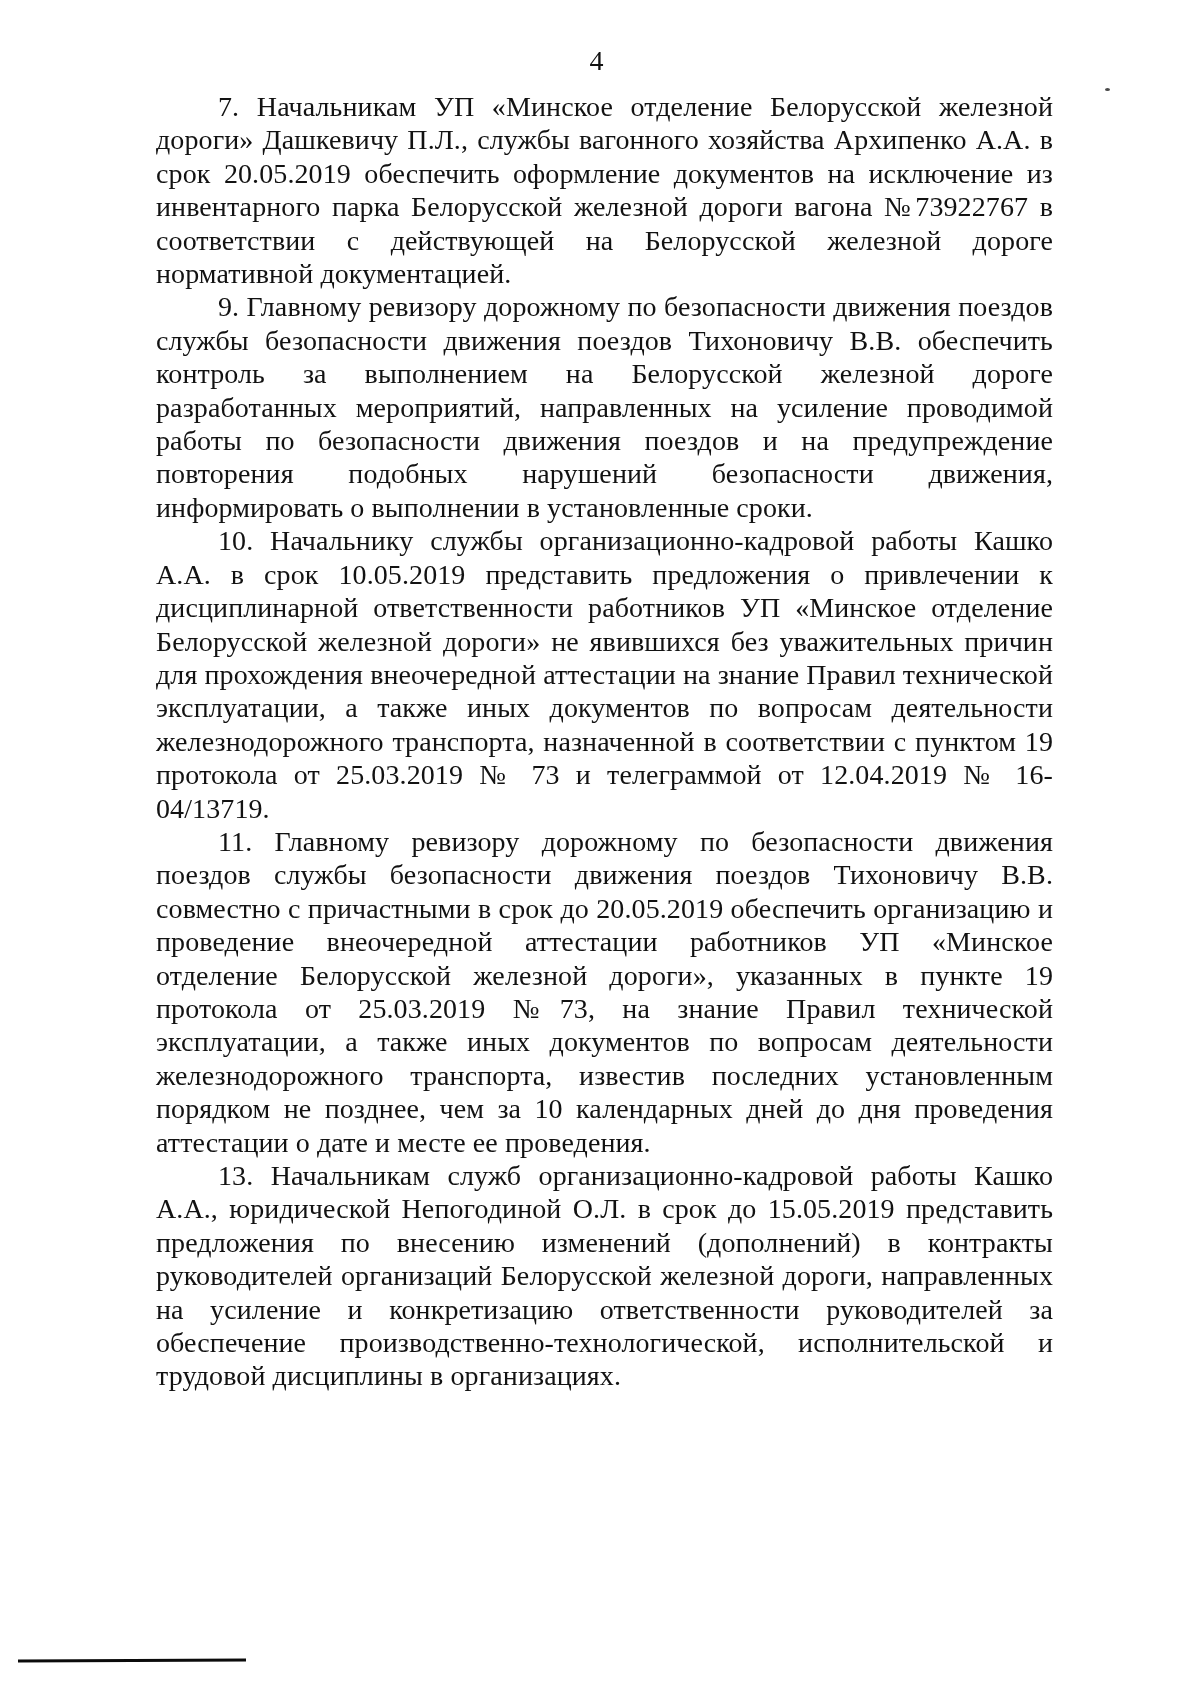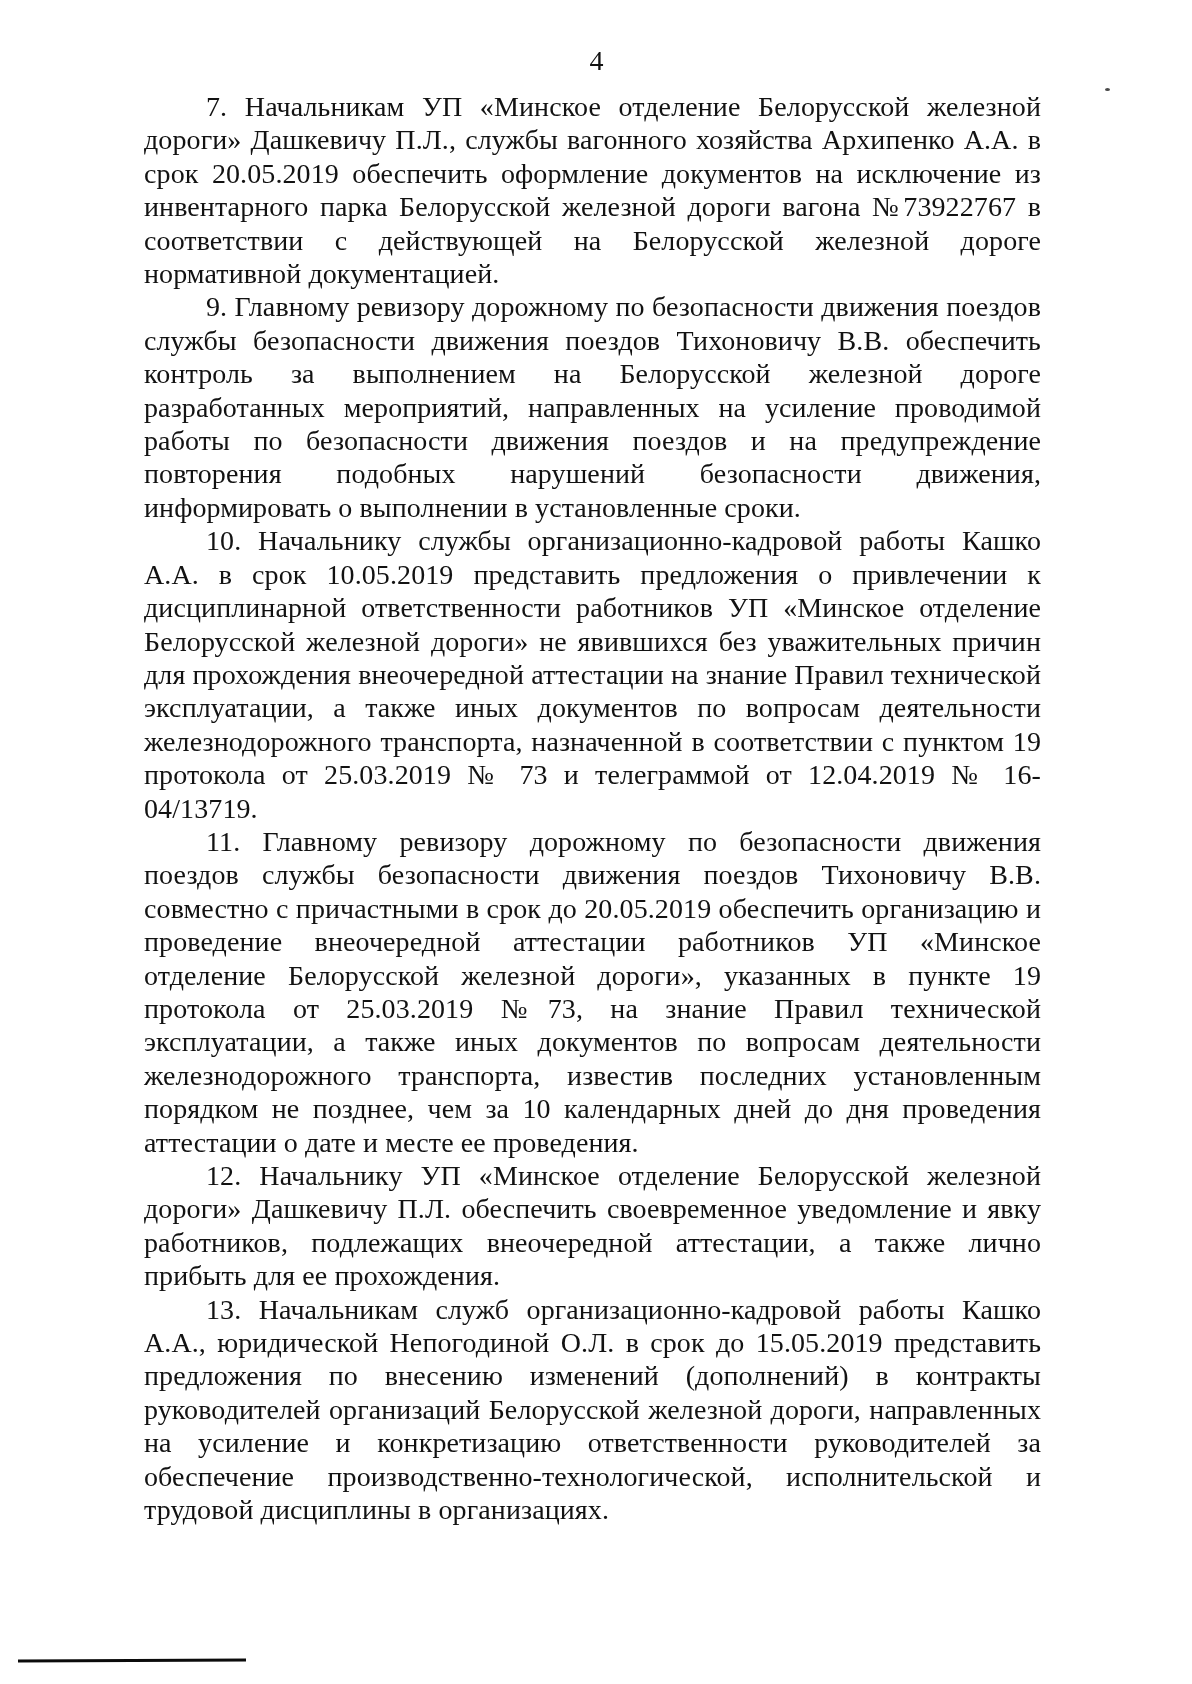"7. Начальникам УП «Минское отделение" .body-text { left: 144px -> 156px }
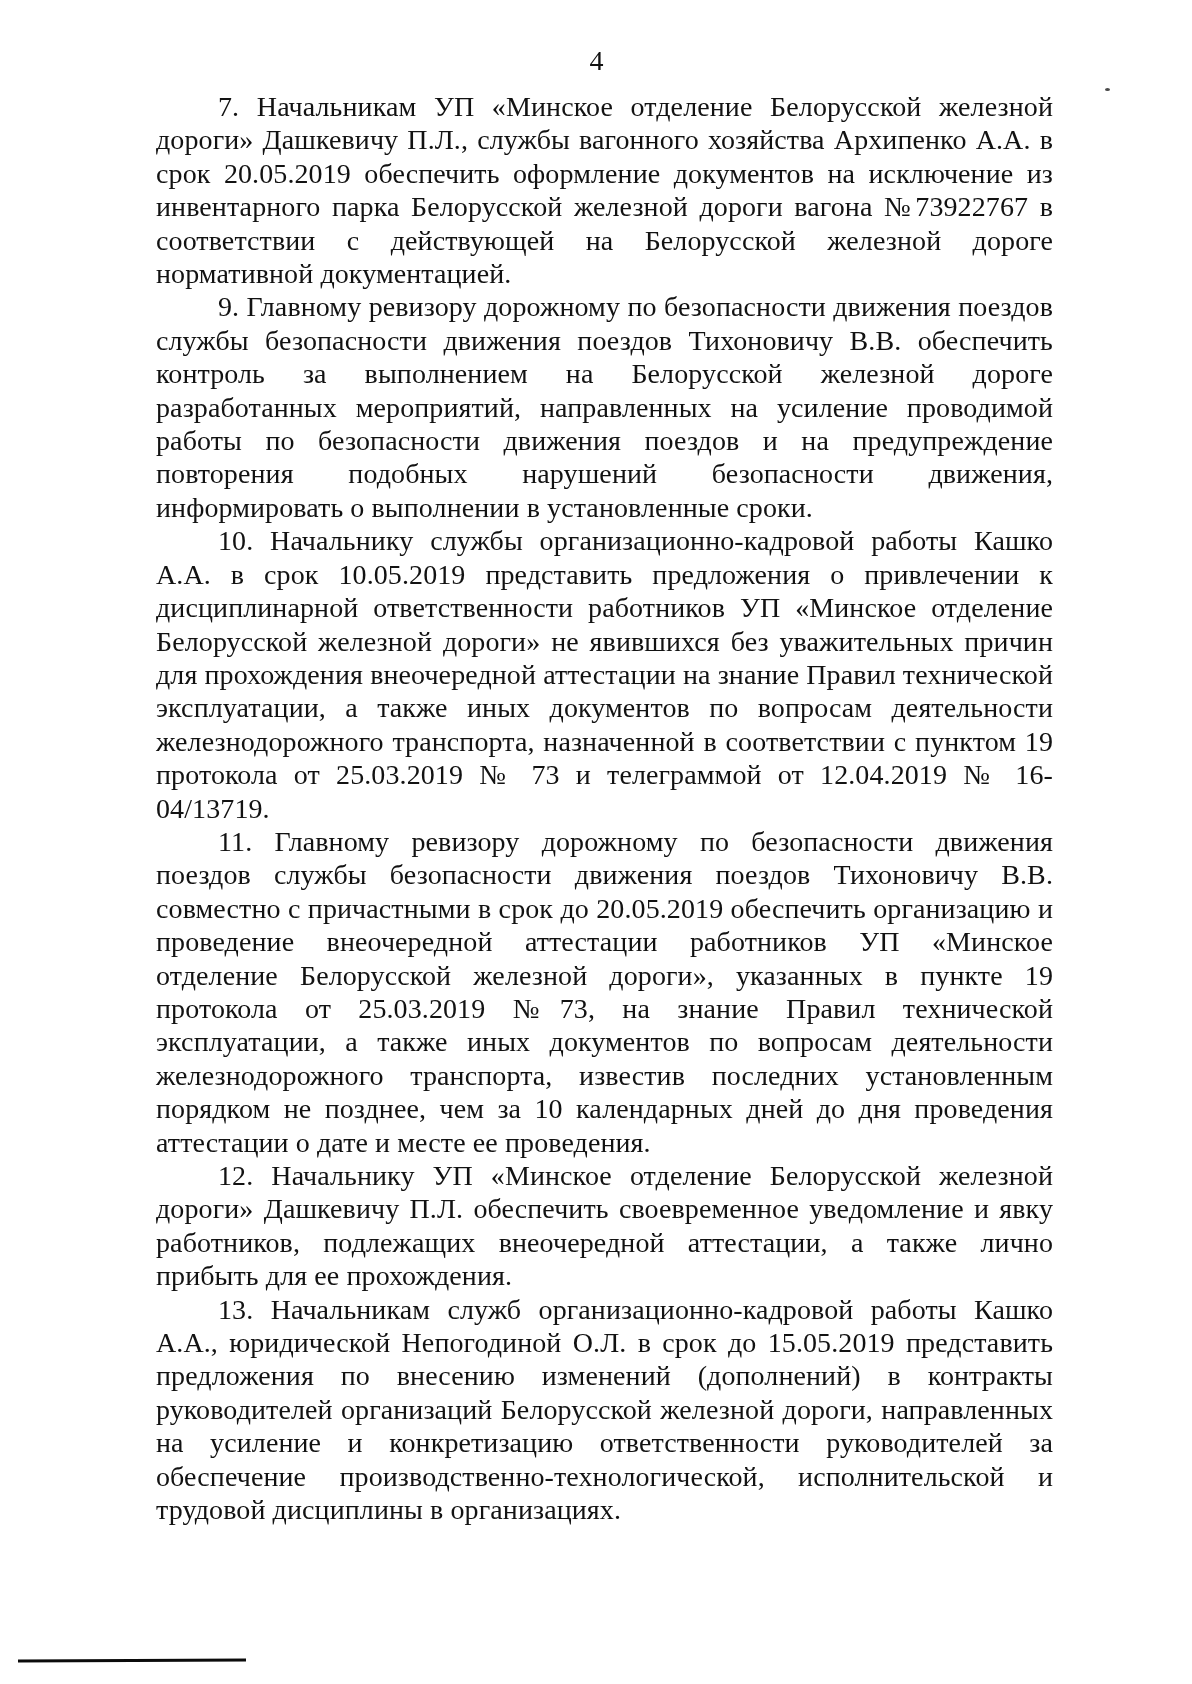"12. Начальнику УП «Минское отделение" p { html: <p>12. Начальнику УП «Минское отделение Белорусской железной дороги» Дашкевичу П.Л. обеспечить своевременное уведомление и явку работников, подлежащих внеочередной аттестации, а также лично прибыть для ее прохождения.</p> -> none }
